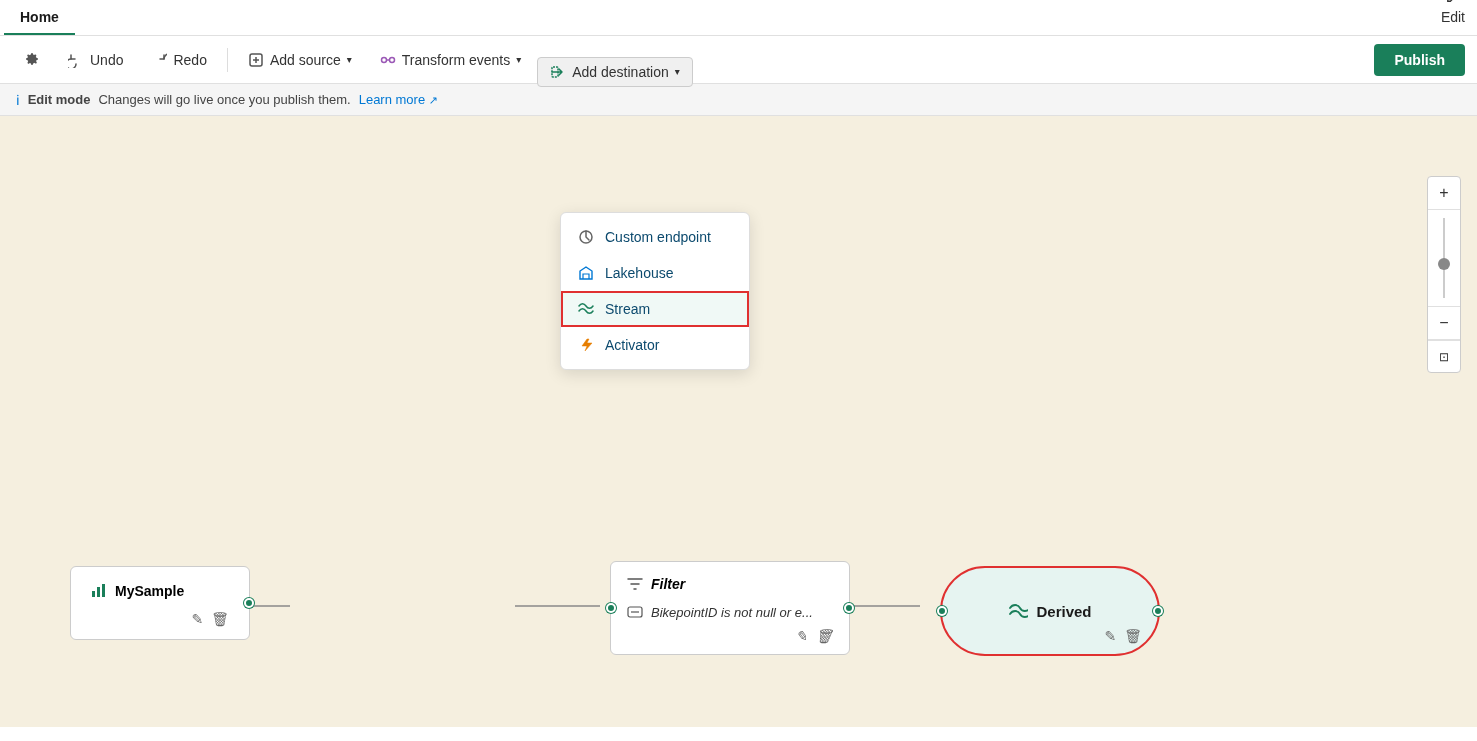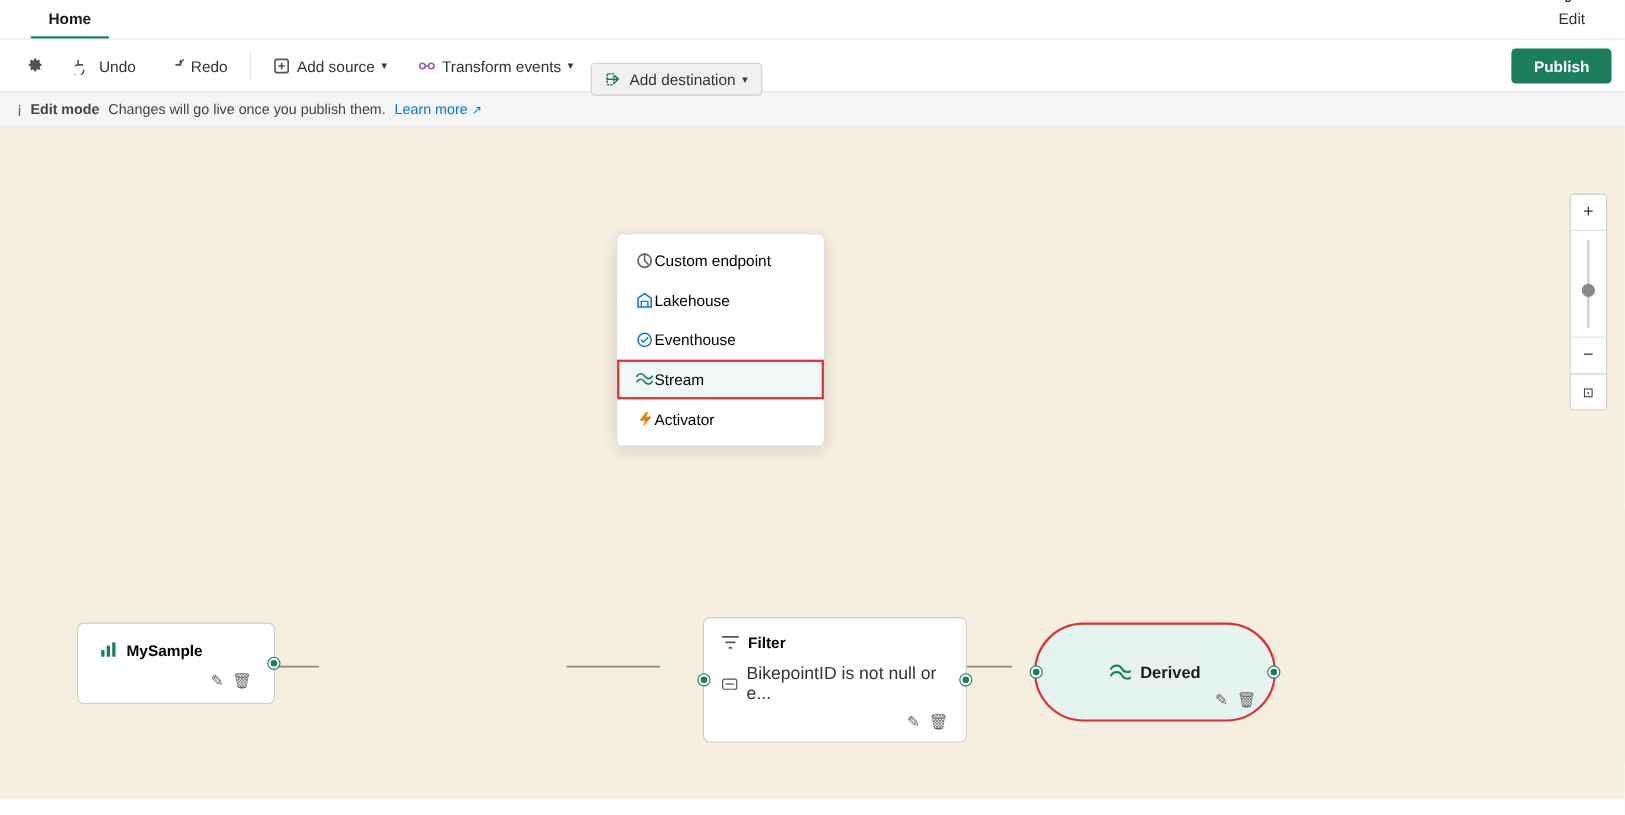"Home" .top-nav { padding: 0 28px -> 0 4px }
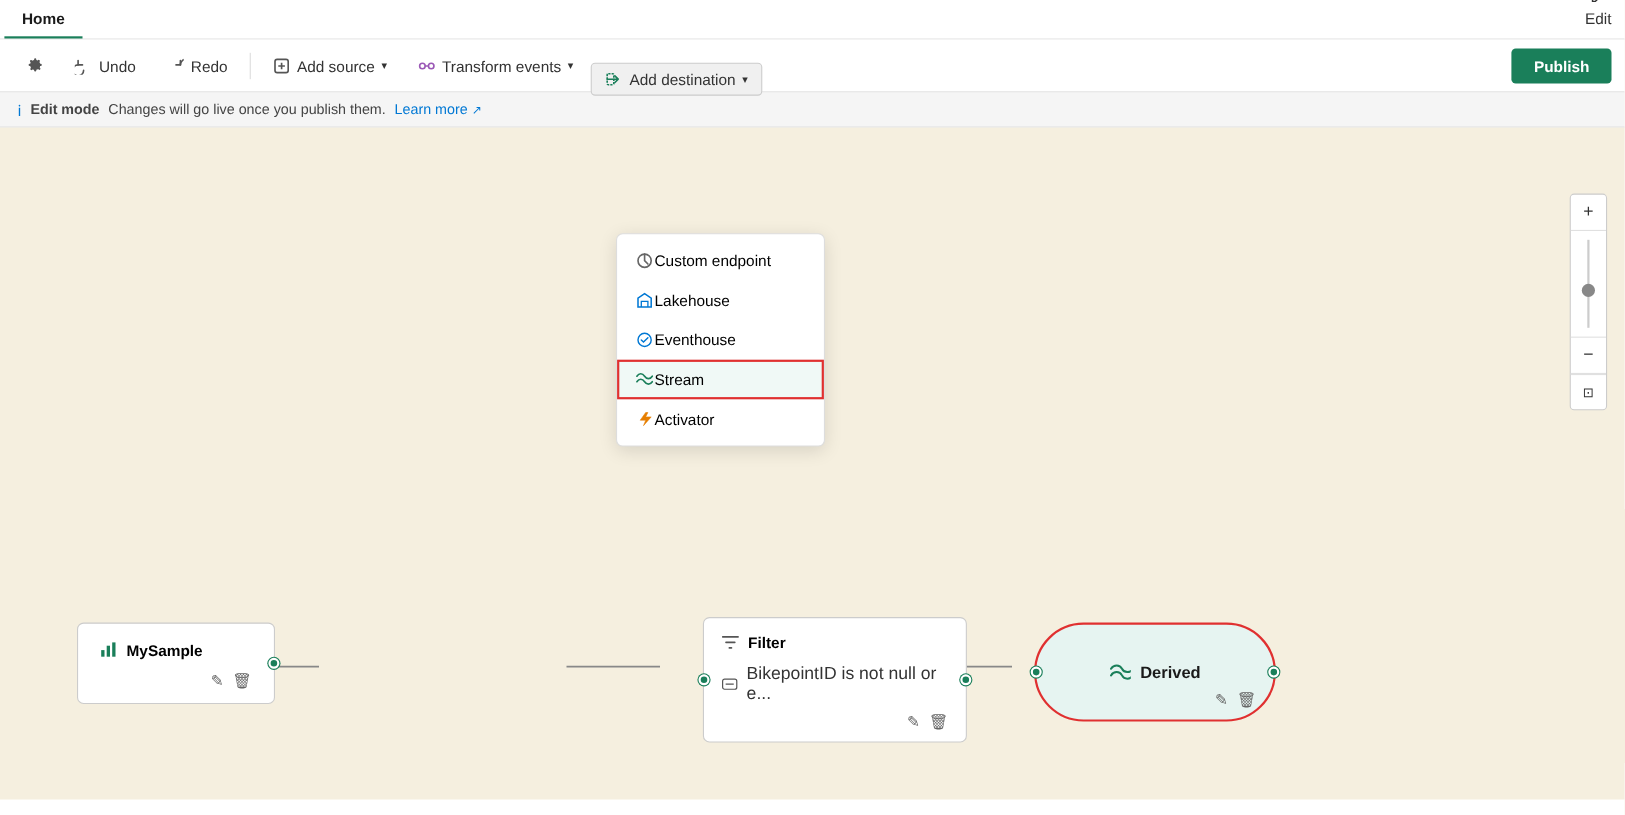"Custom endpoint" .dropdown-item { color: #000000 -> #0c4a6e; gap: none -> 10px }
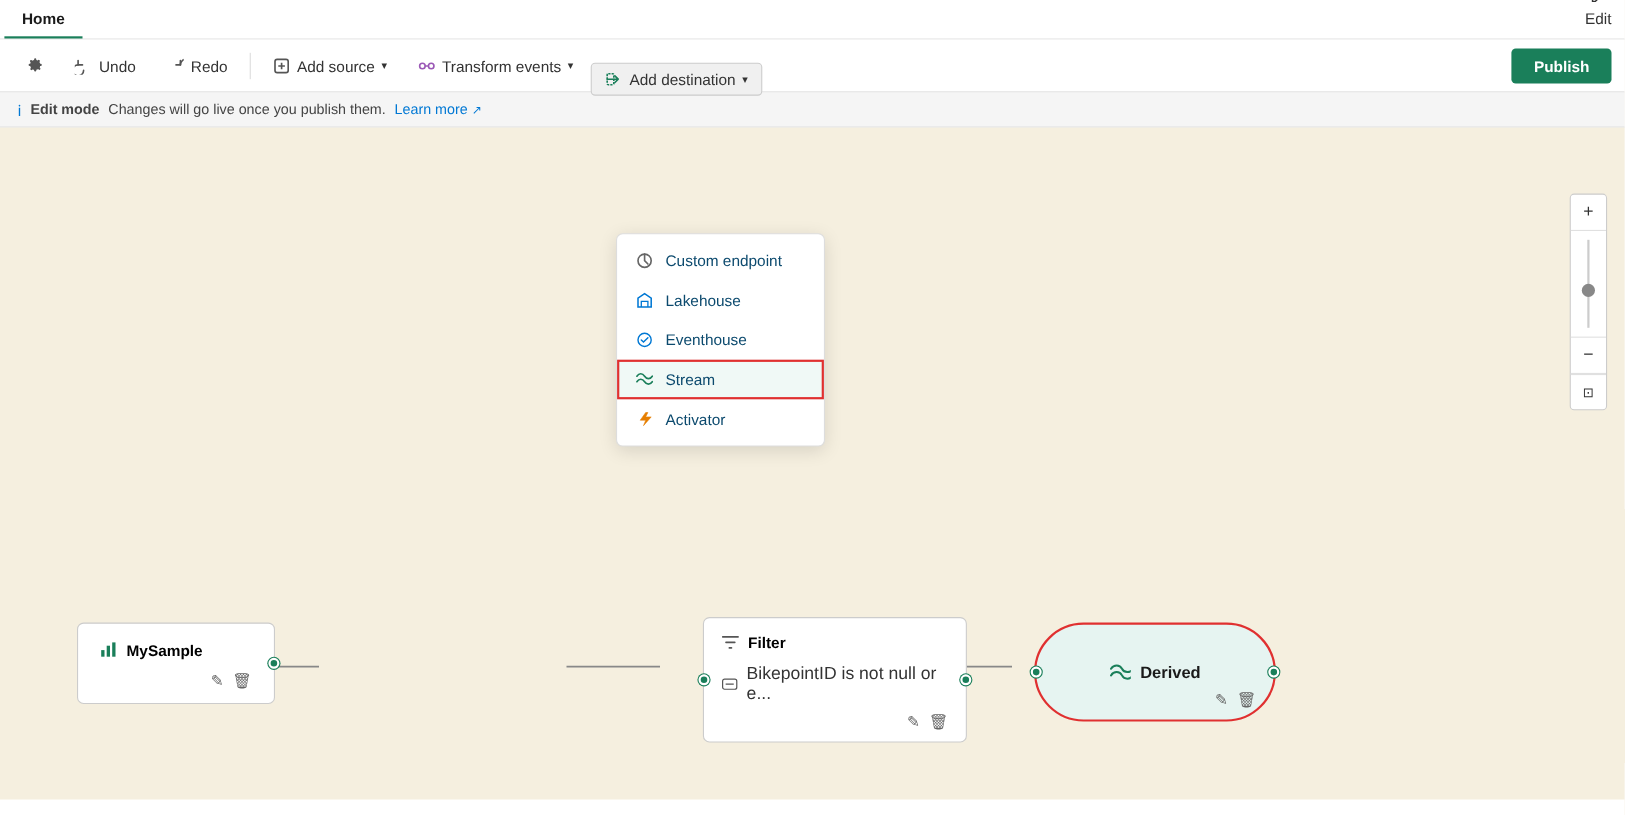"Eventhouse" div.dropdown-item { html: <div> <span> <svg> <path></path> <path></path> </svg> </span> <span>Eventhouse</span> </div> -> none }
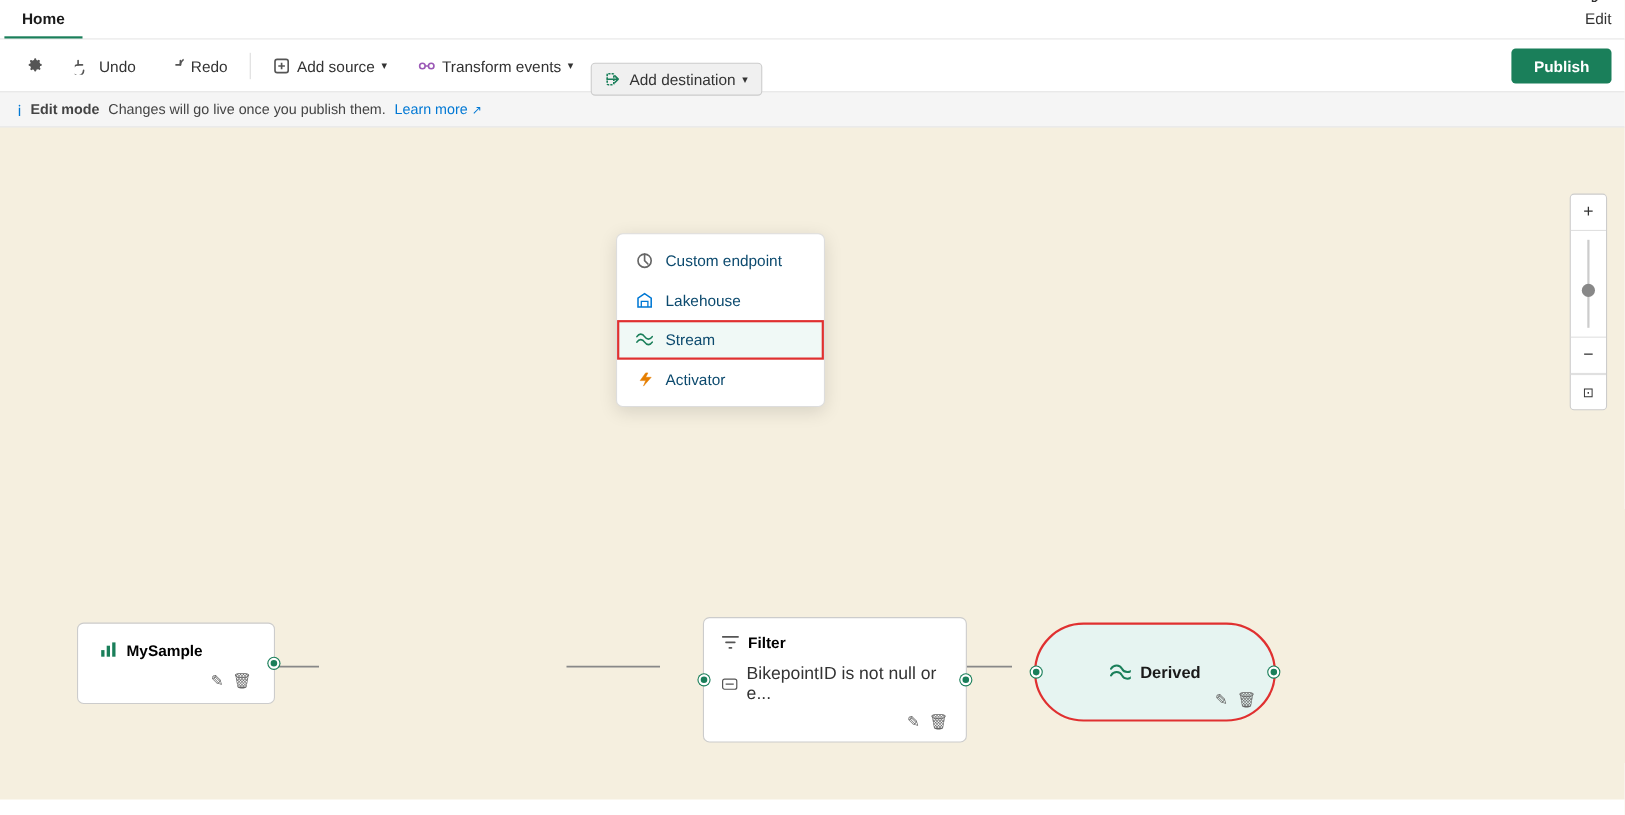"Filter" div.flow-node-wrapper { font-style: none -> italic; left: 629px -> 600px }
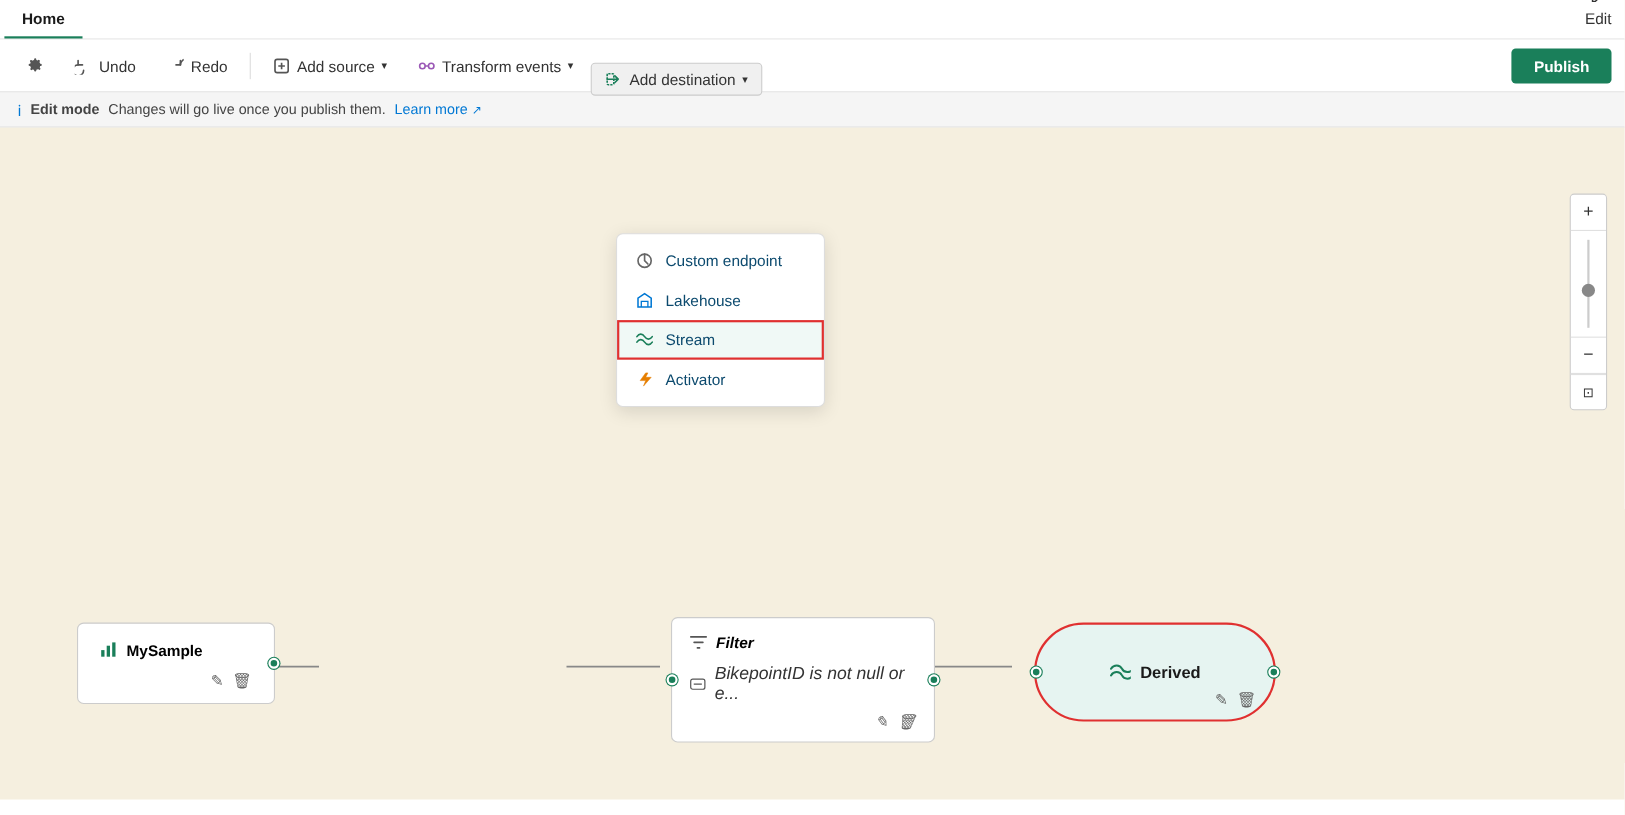"BikepointID is not null or" .filter-row { font-size: 16px -> 13px }
